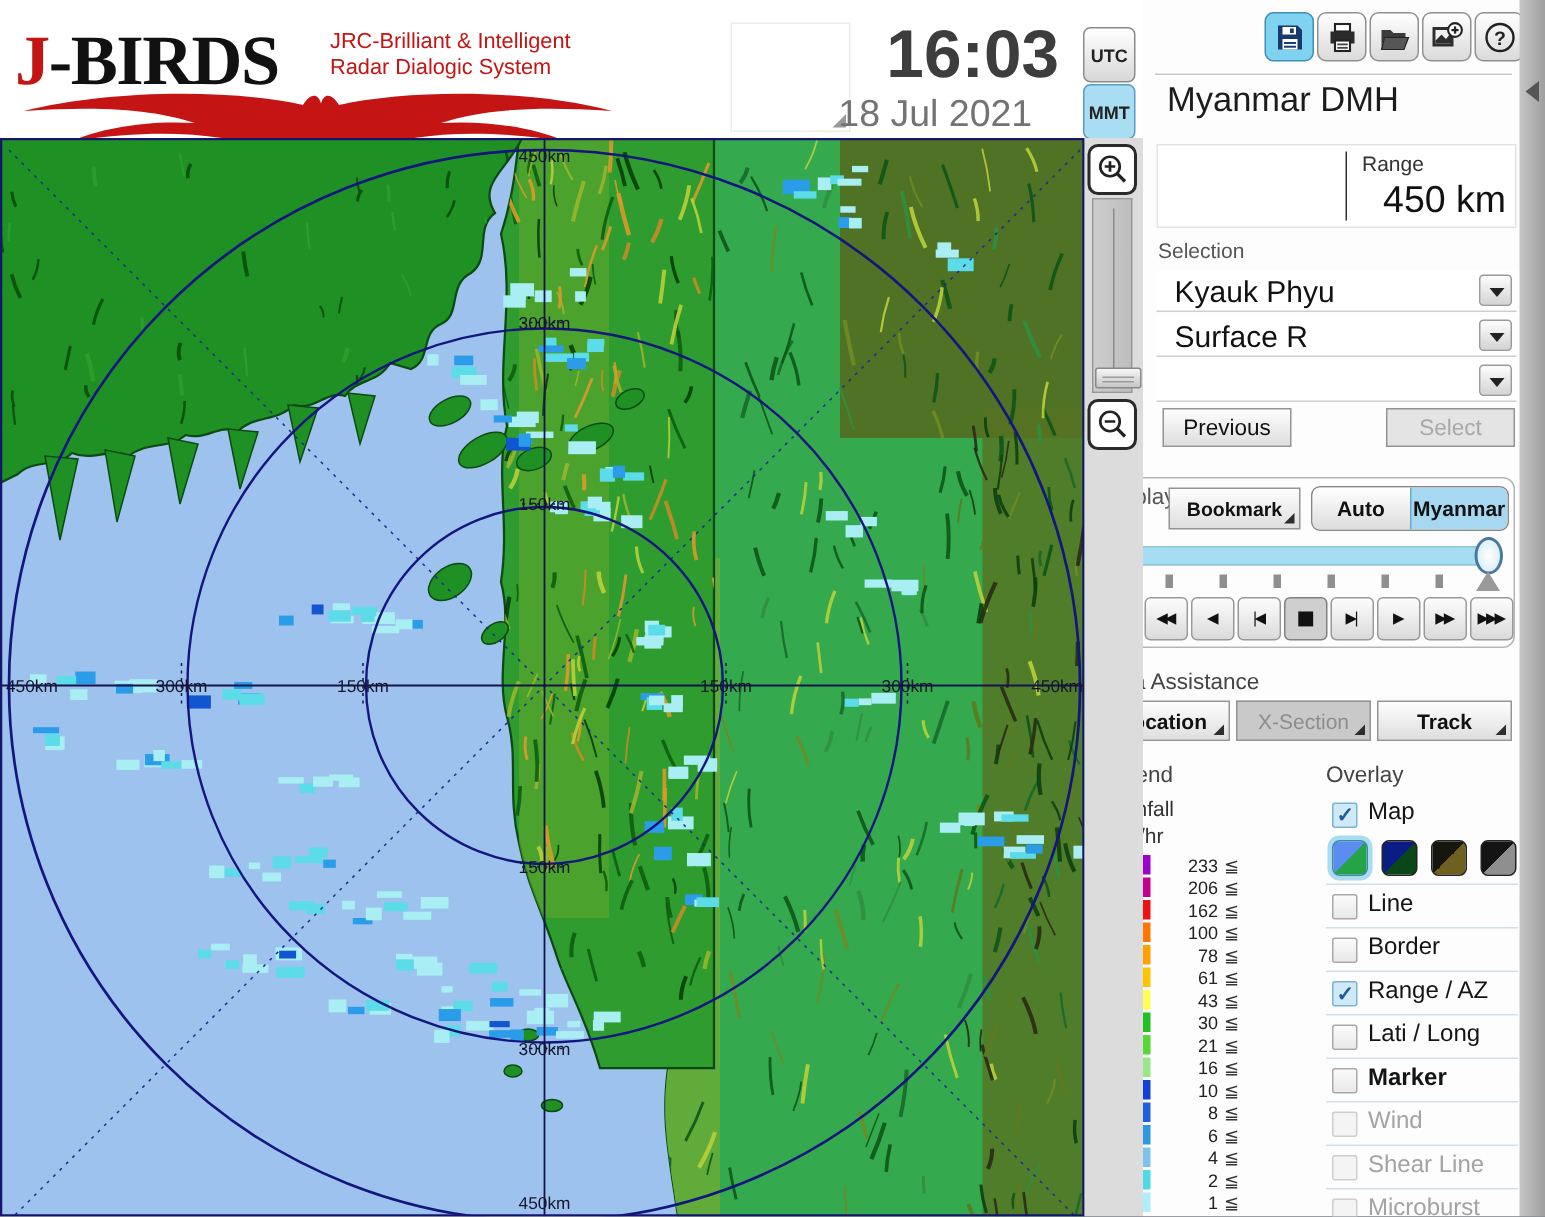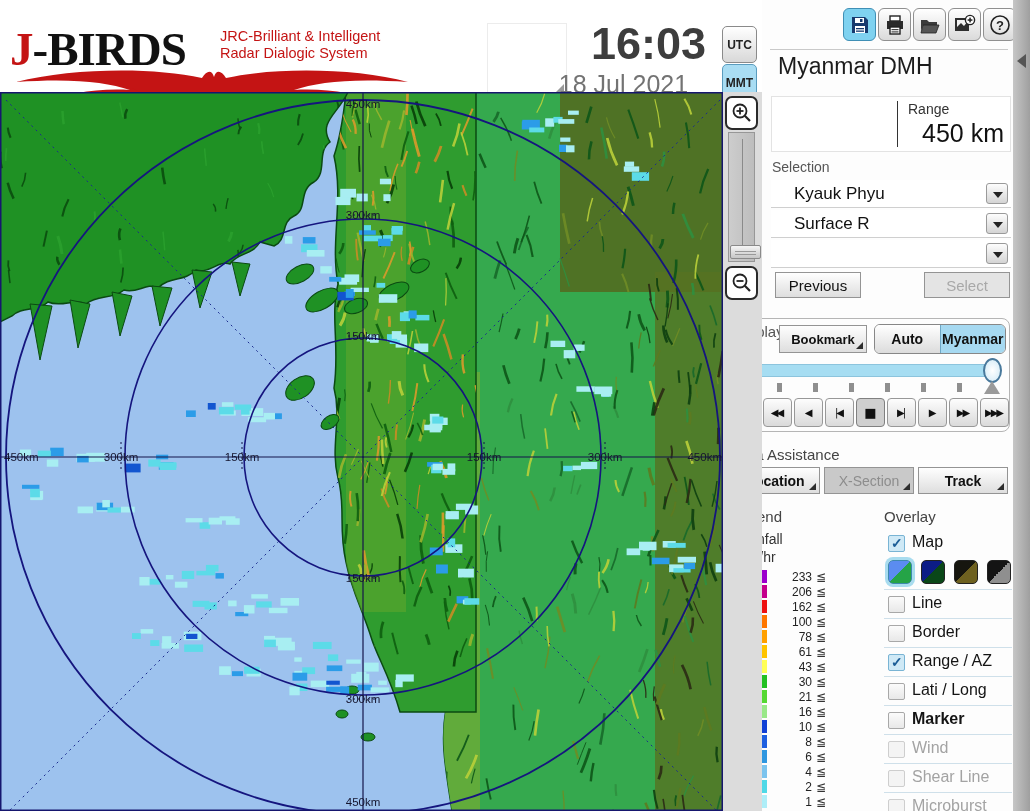"J-BIRDS" .header { top: 16px -> 8px }
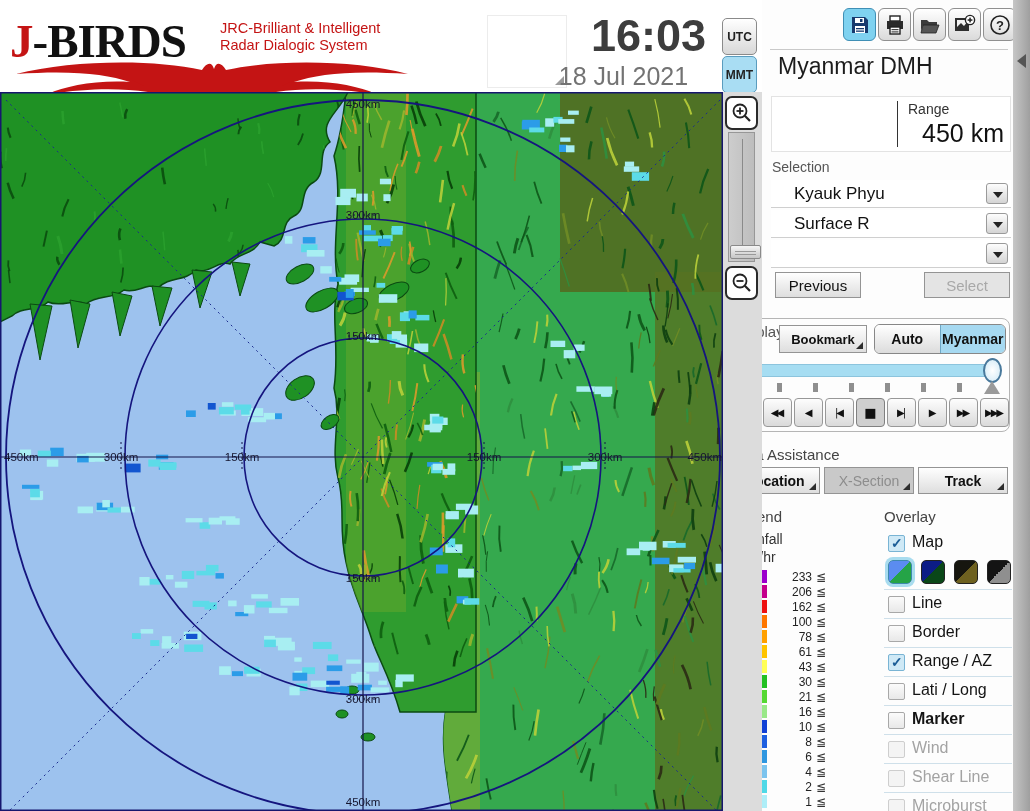"Kyauk Phyu" .dropdown .val { font-size: 17px -> 20px; left: 23px -> 12px }
